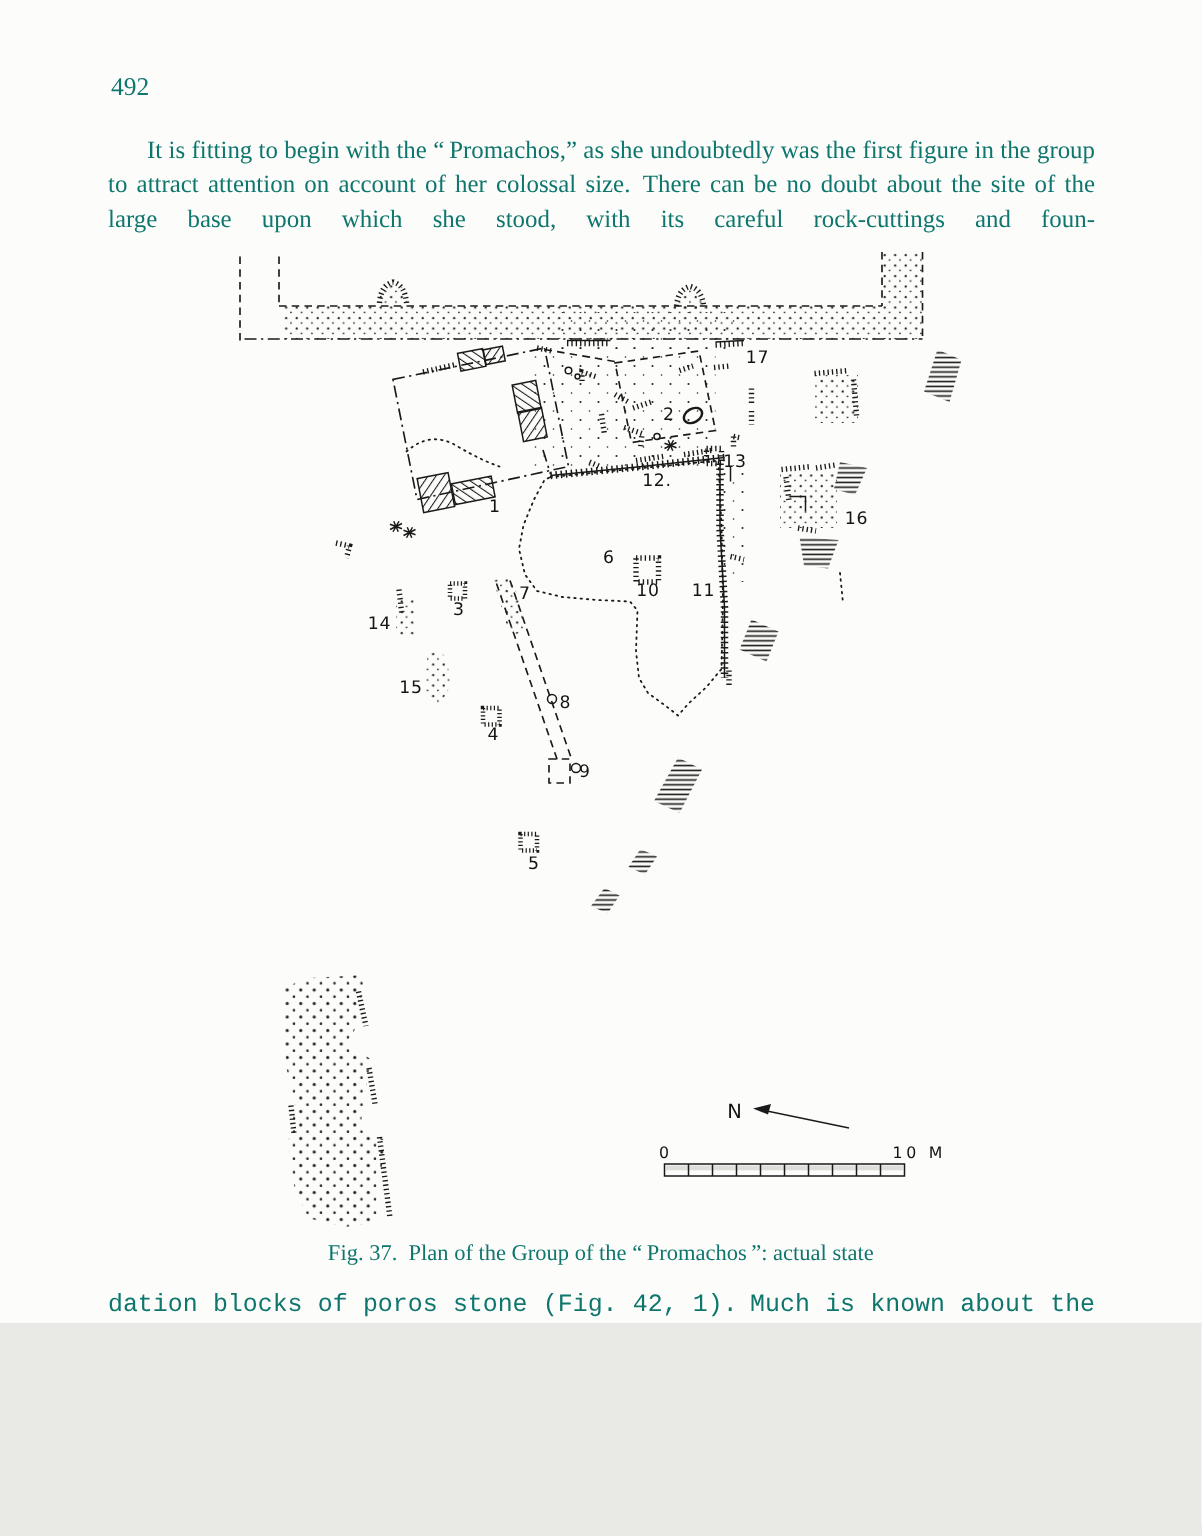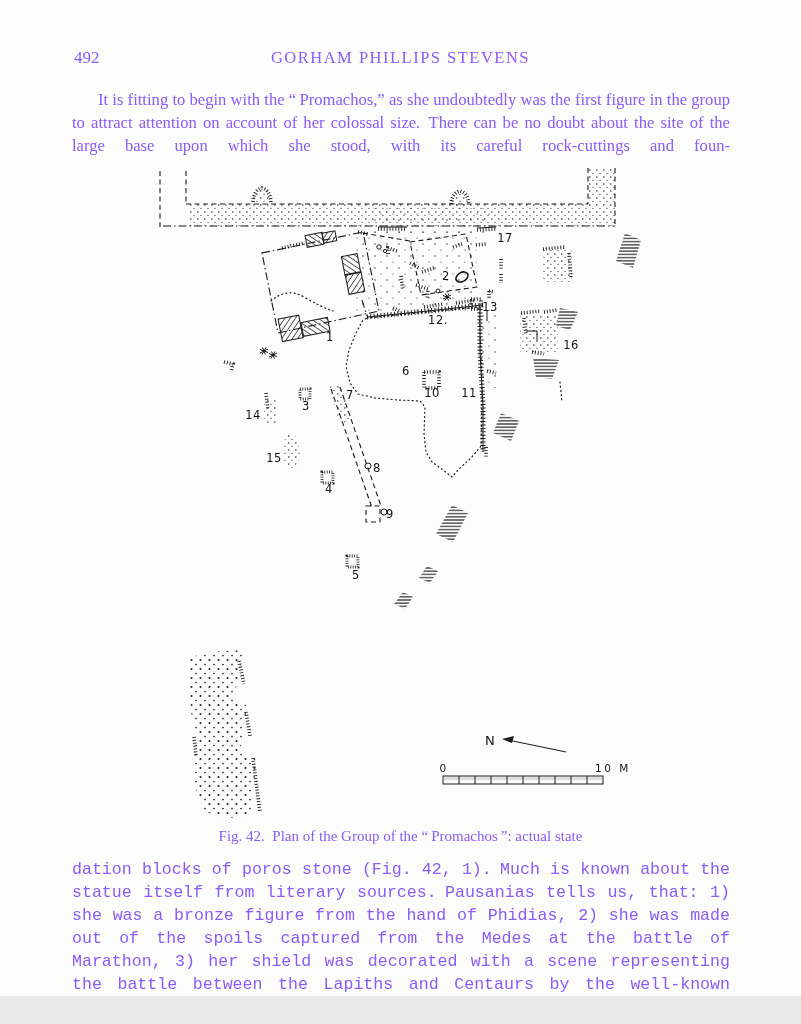"492" .page { color: #8b5cf6 -> #0f766e; height: 996px -> 882px }
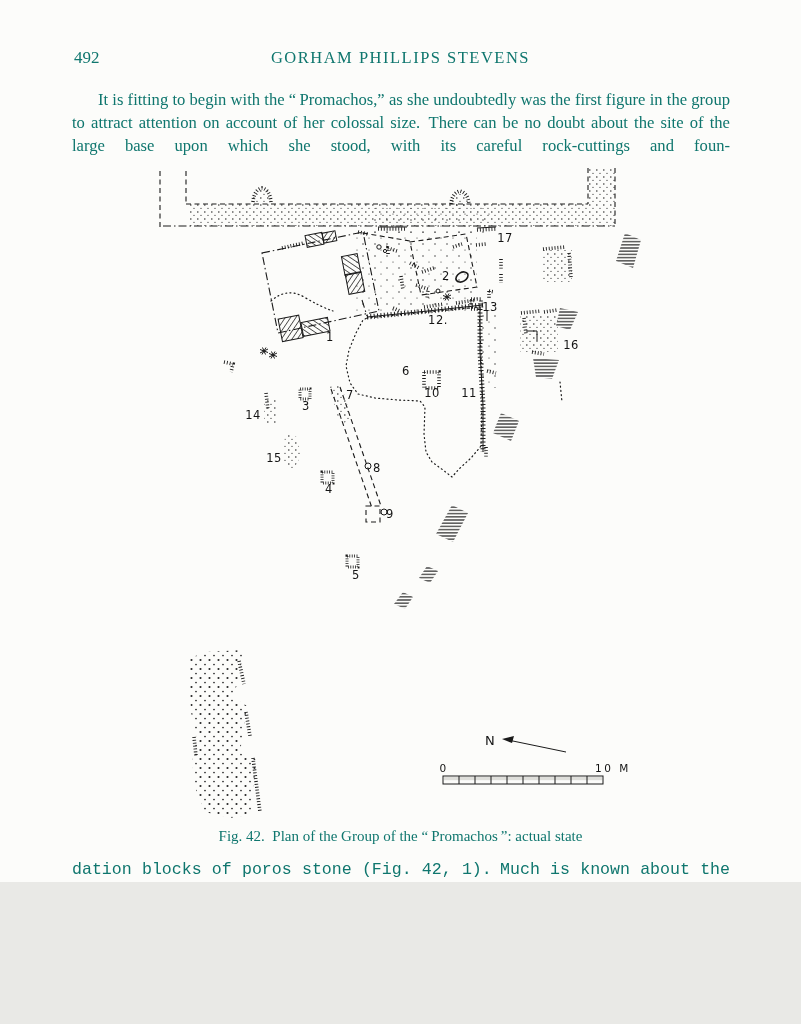"GORHAM PHILLIPS STEVENS" div.runhead { html: <div>GORHAM PHILLIPS STEVENS</div> -> none }
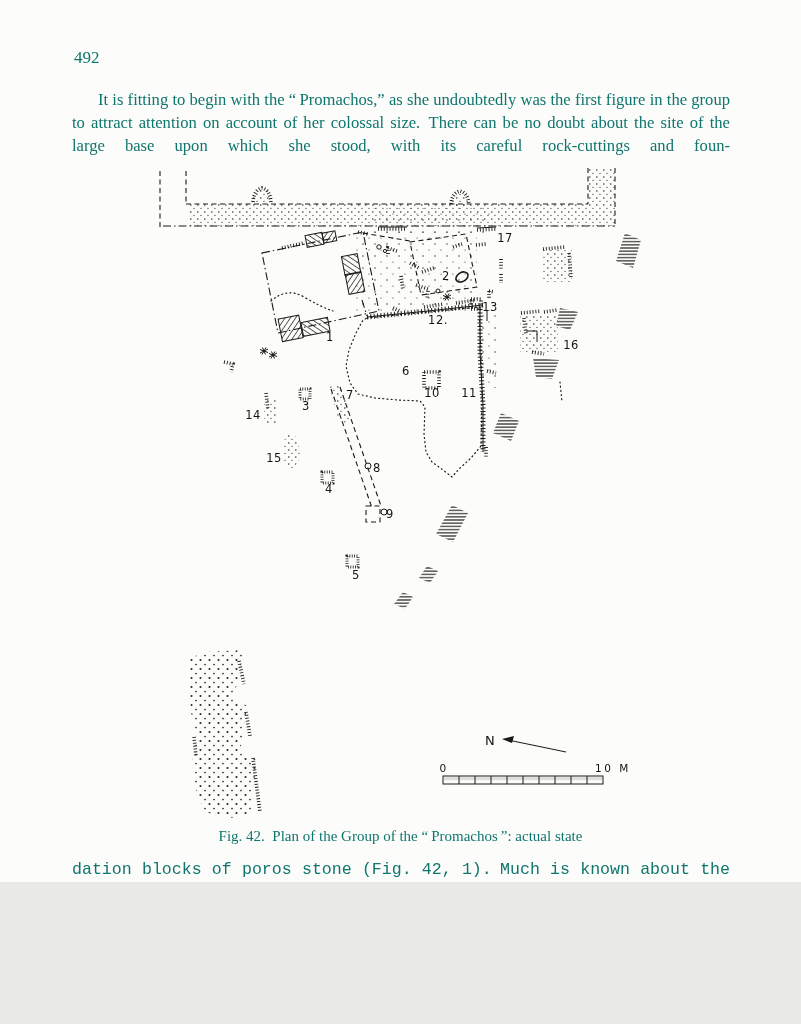"Fig. 42. Plan of the" div.caption { text: 42 -> 37 }
